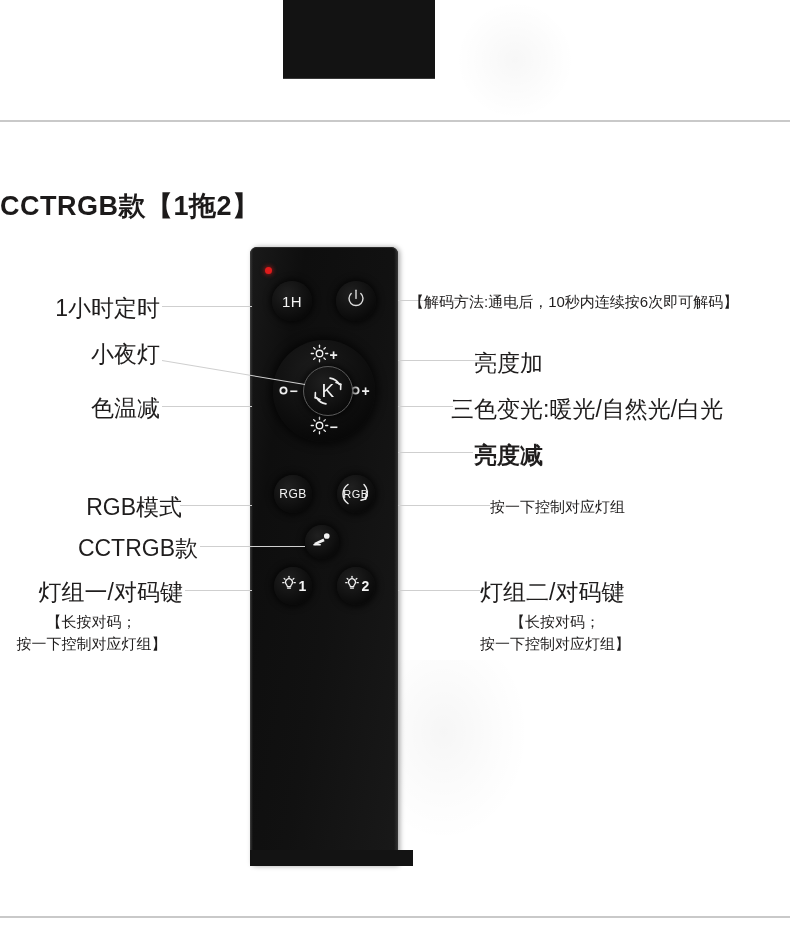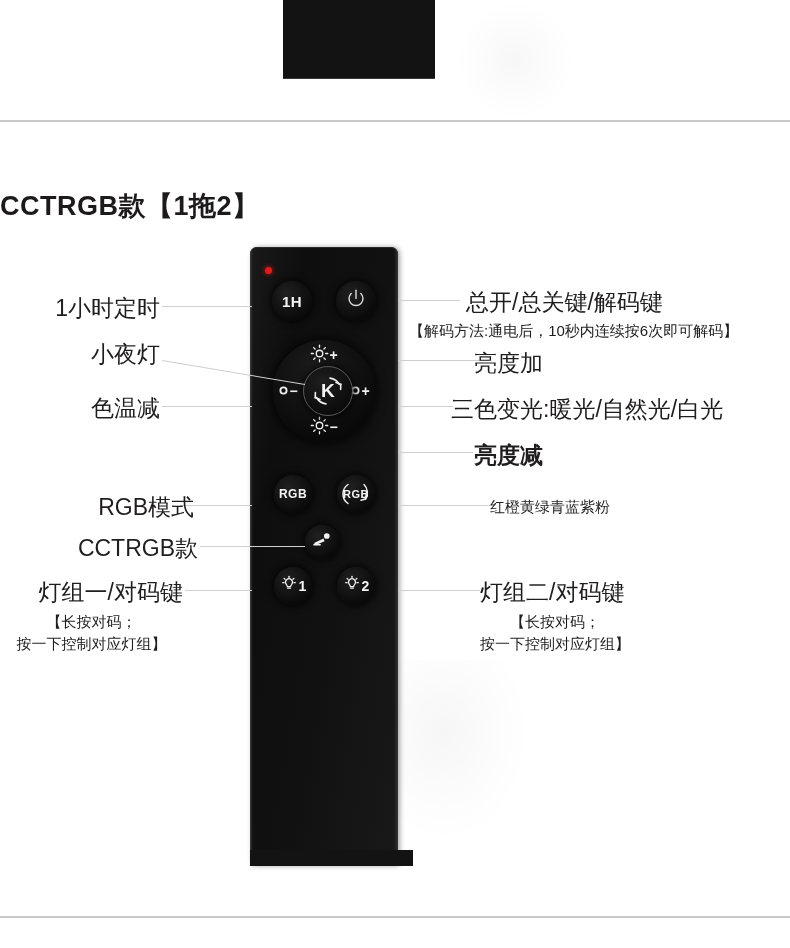"1H" .btn-label { font-weight: bold -> normal }
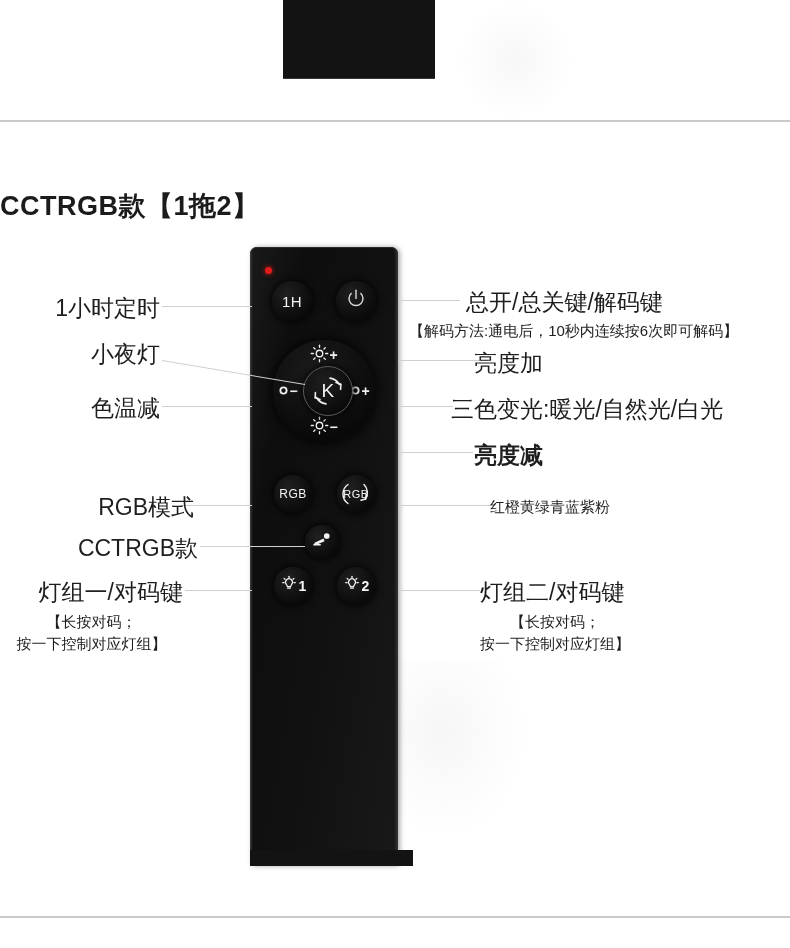"总开/总关键/解码键" div.main { html: <div>总开/总关键/解码键</div> -> none }
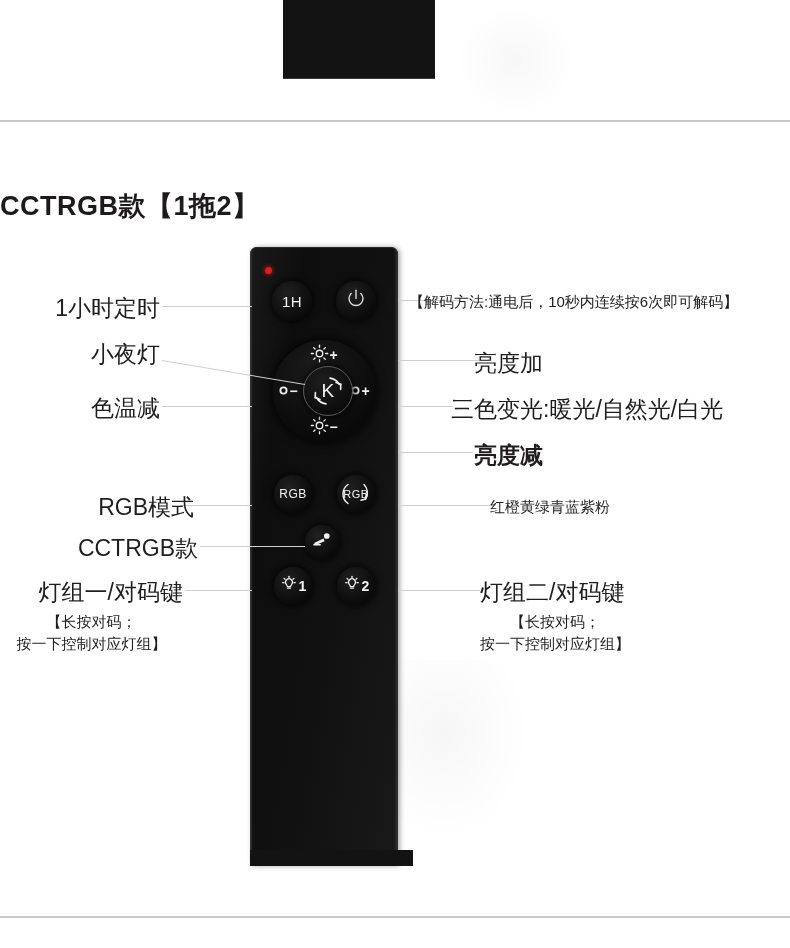"RGB模式" div.ann { left: 16px -> 4px }
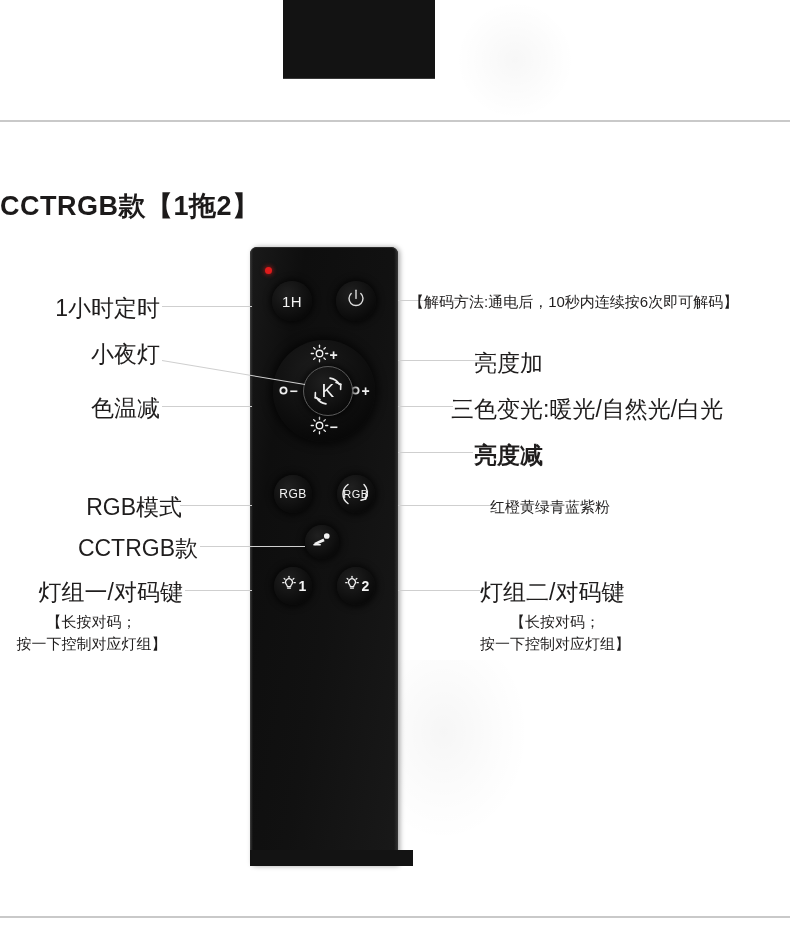"红橙黄绿青蓝紫粉" div.sub { text: 红橙黄绿青蓝紫粉 -> 按一下控制对应灯组 }
